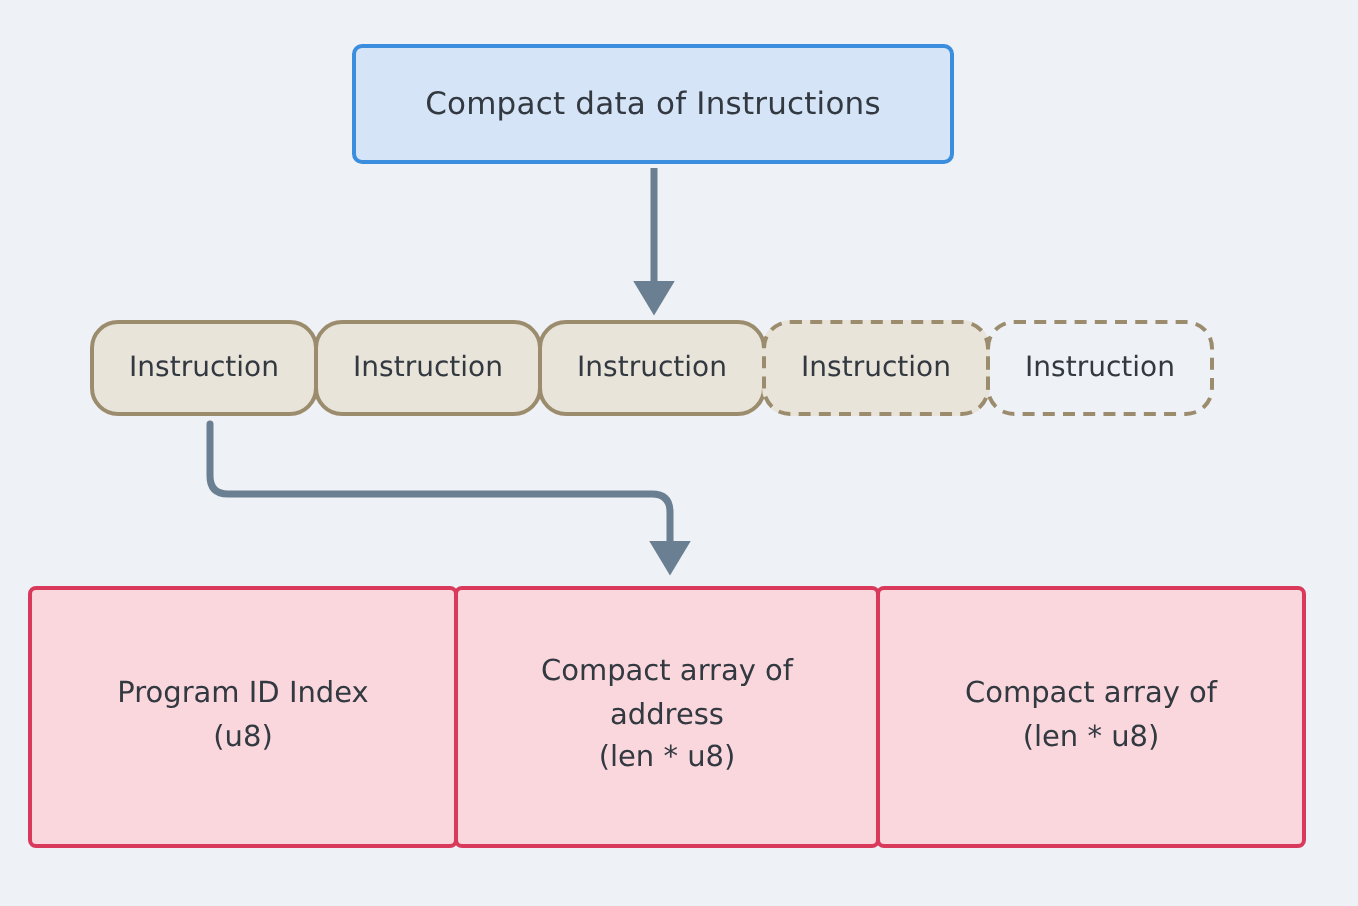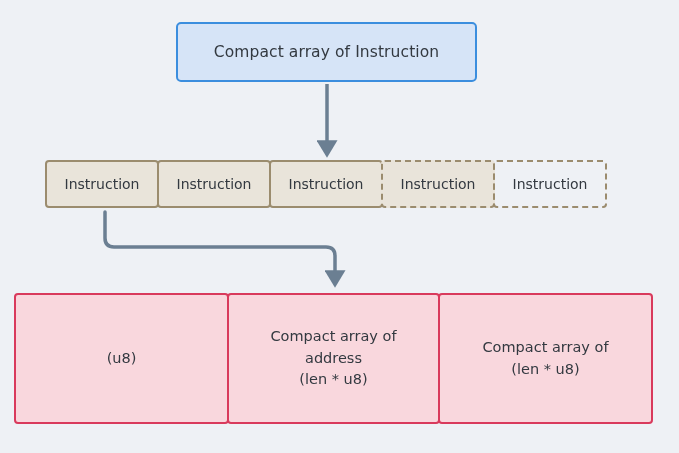"Compact array of Instruction" span.box-label { text: array of Instruction -> data of Instructions }
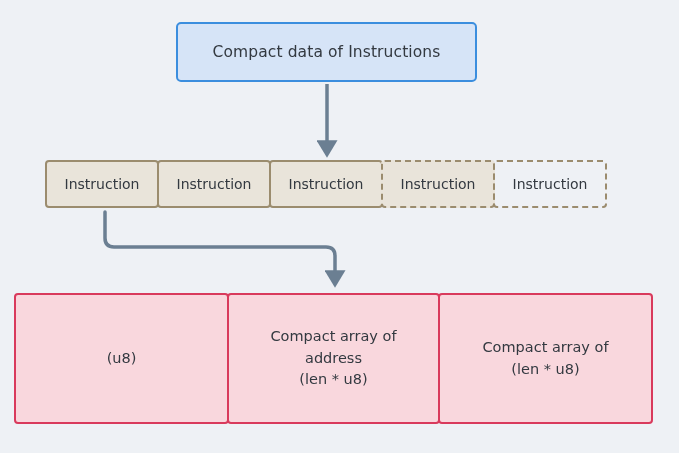"Instruction" .instruction-cell { border-radius: 4px -> 14px }
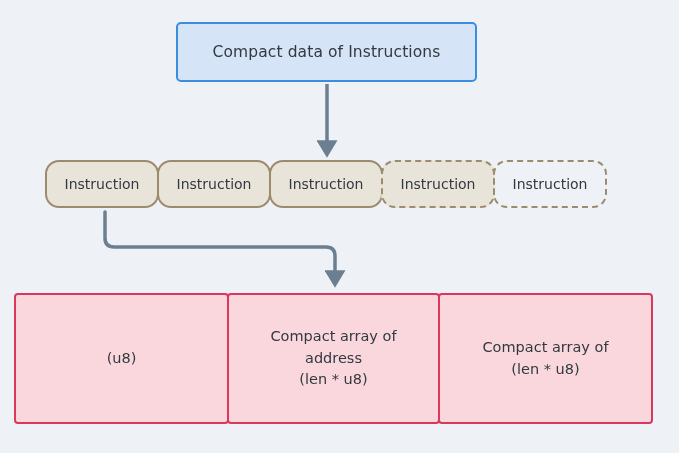"Program ID Index" span.field-line { html: none -> <span>Program ID Index</span> }
